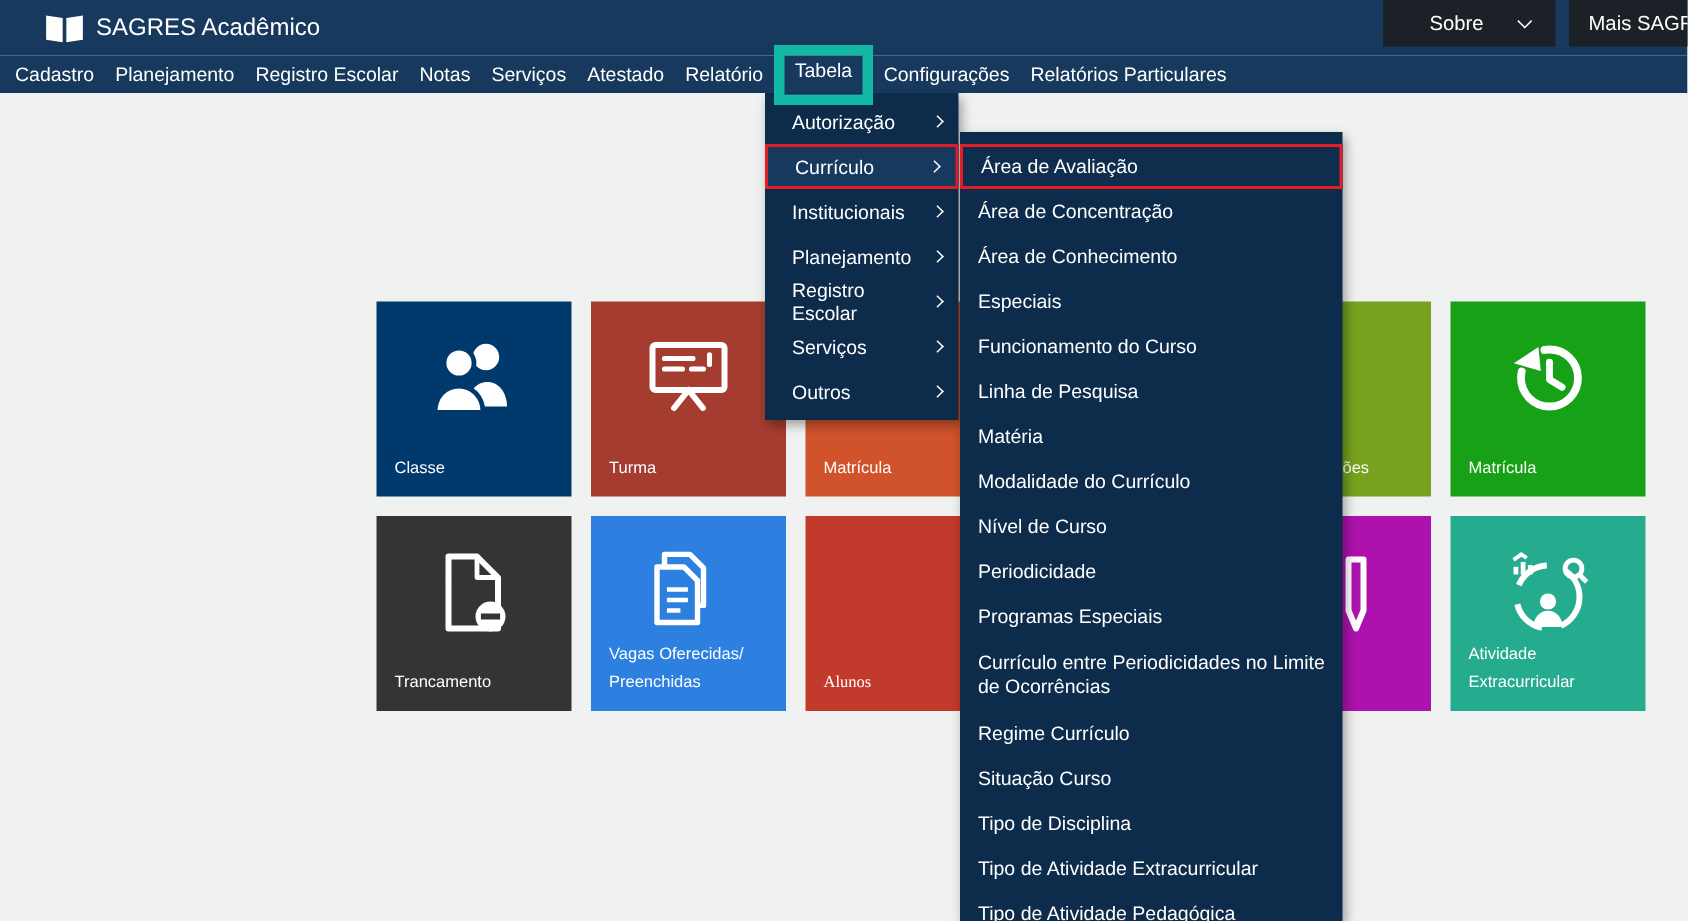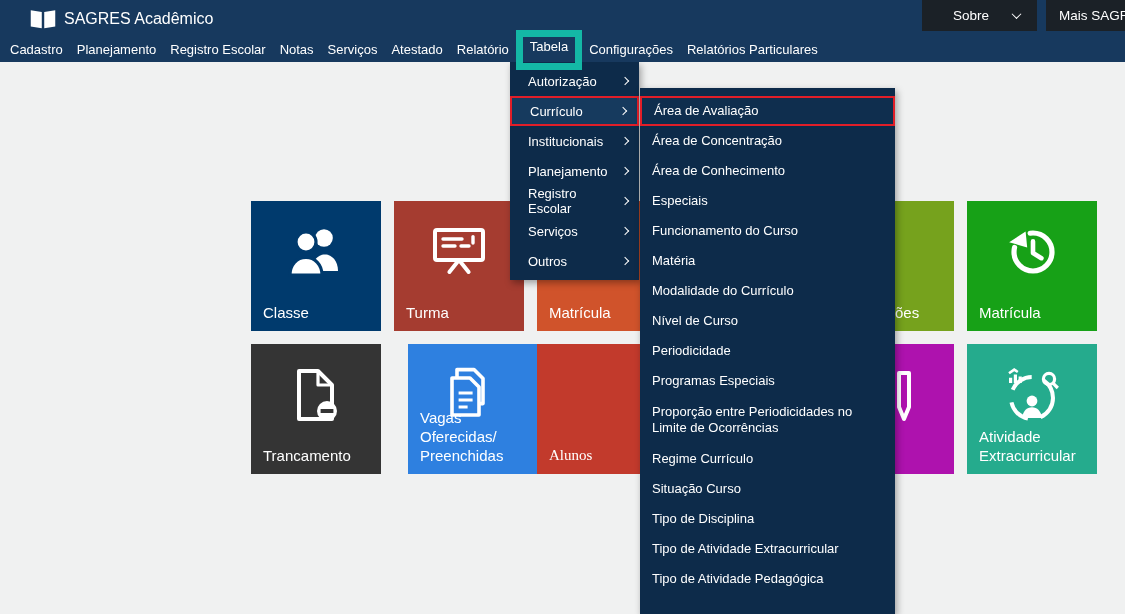"Linha de Pesquisa" div.submenu-item { html: none -> <div>Linha de Pesquisa</div> }
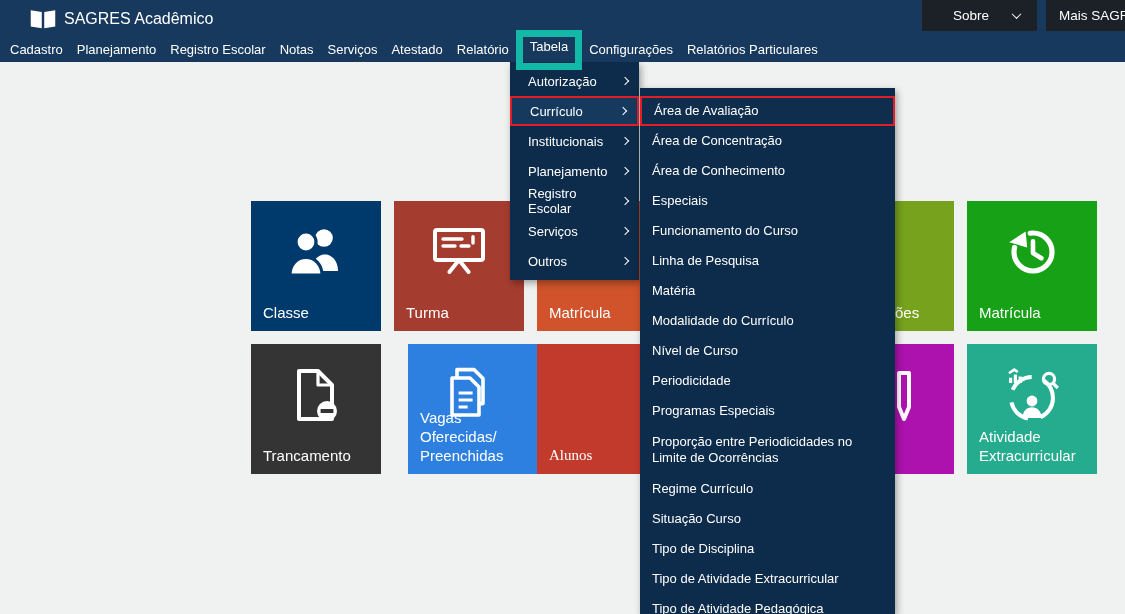"Classe" .tile-label { font-size: 15px -> 11px }
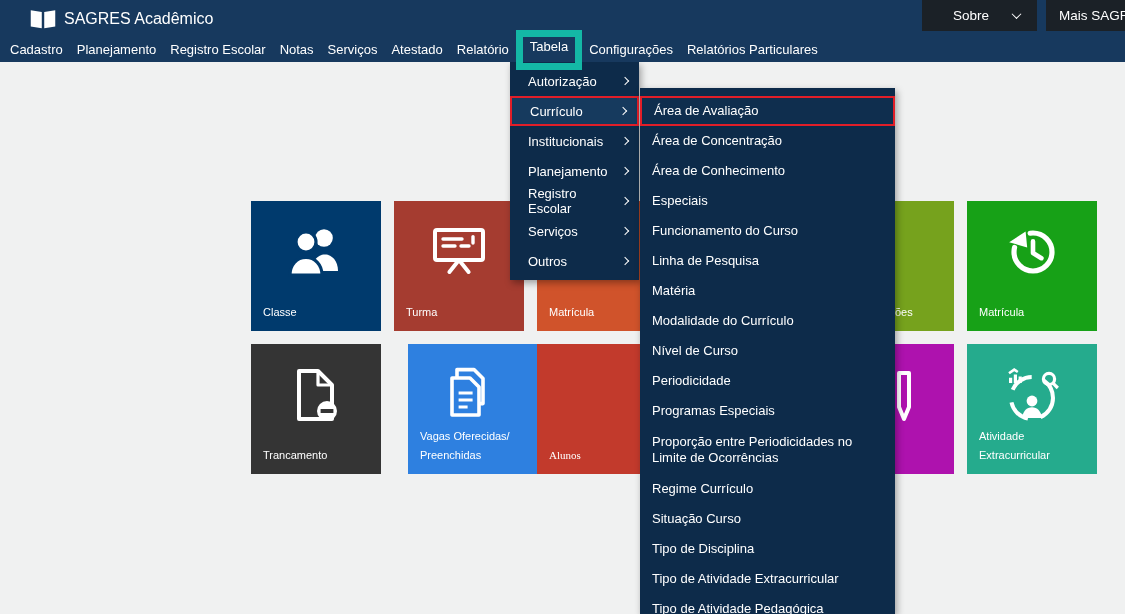"Vagas Oferecidas/" .t-vagas { margin-left: 14px -> none }
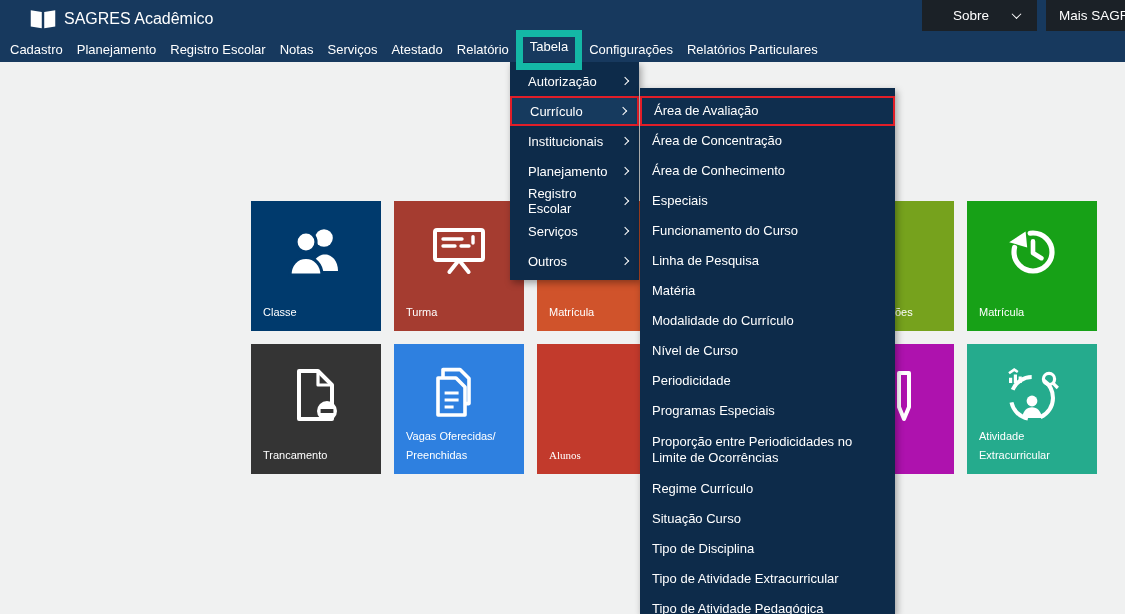"Proporção entre Periodicidades no Limite" div.submenu-item { text: Proporção -> Currículo }
